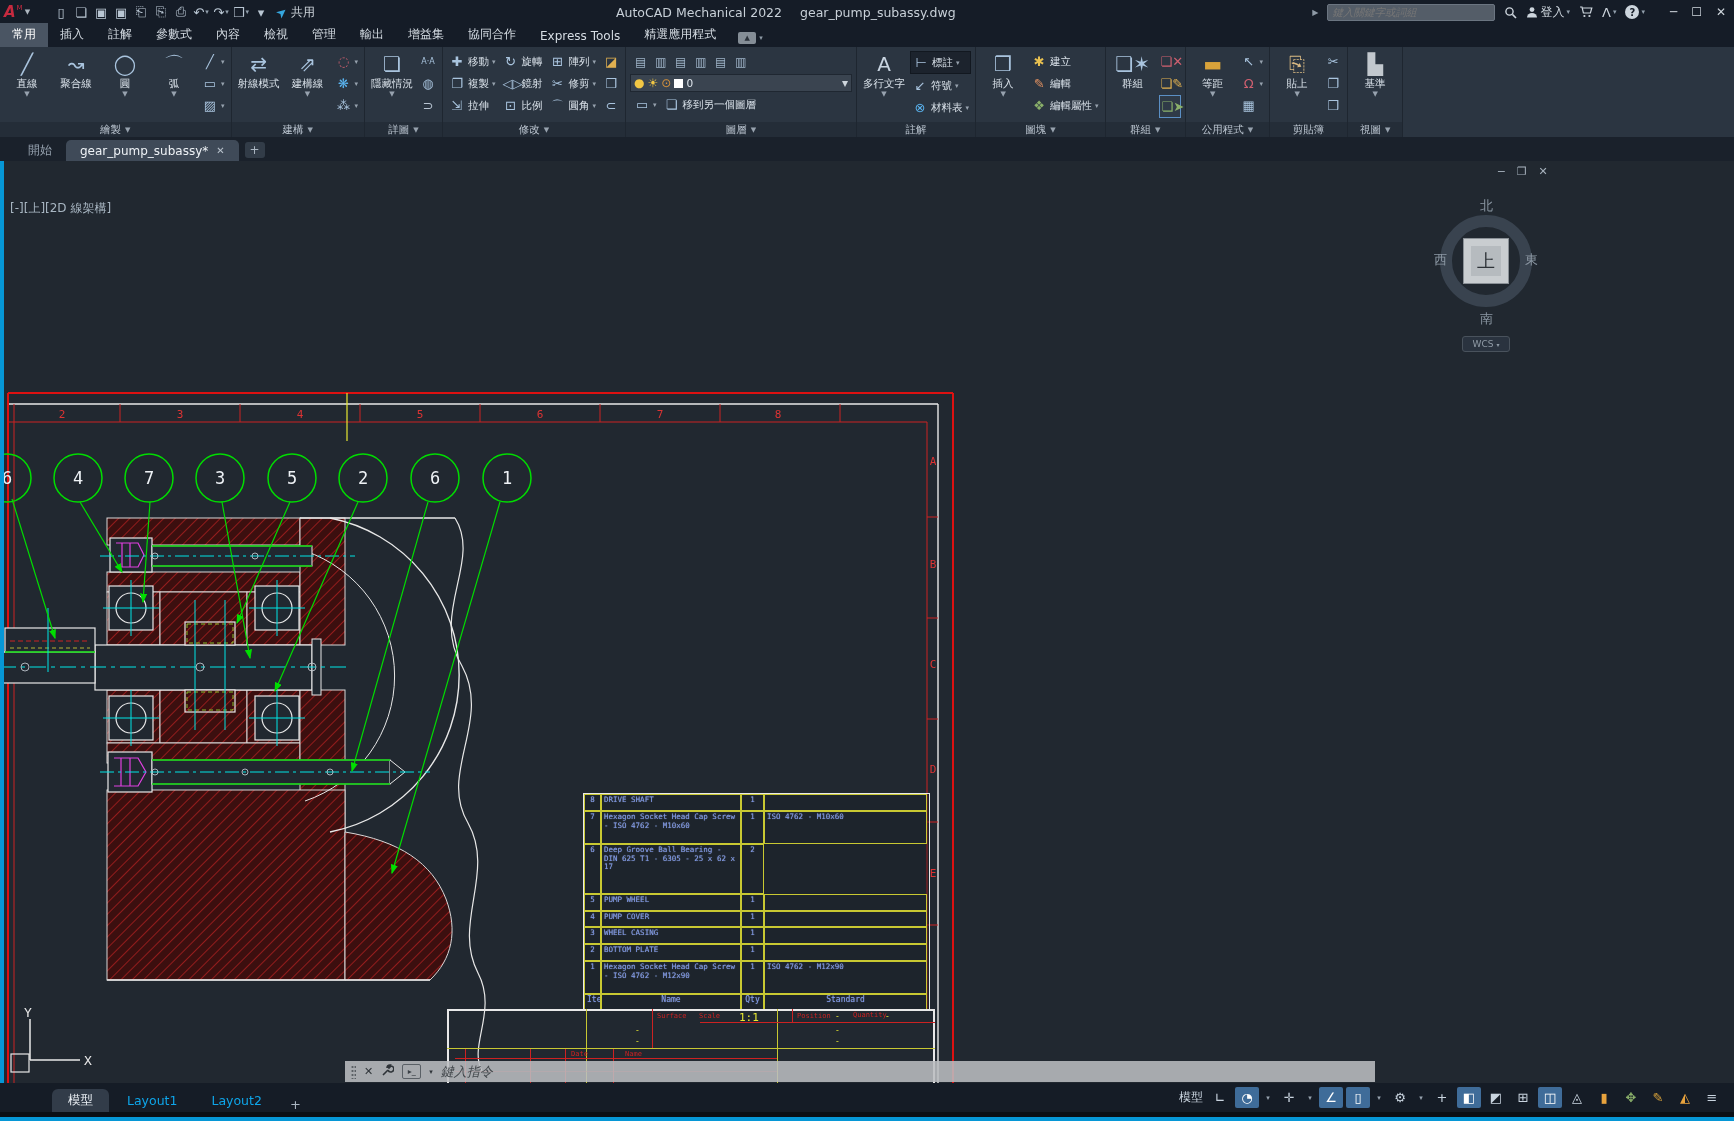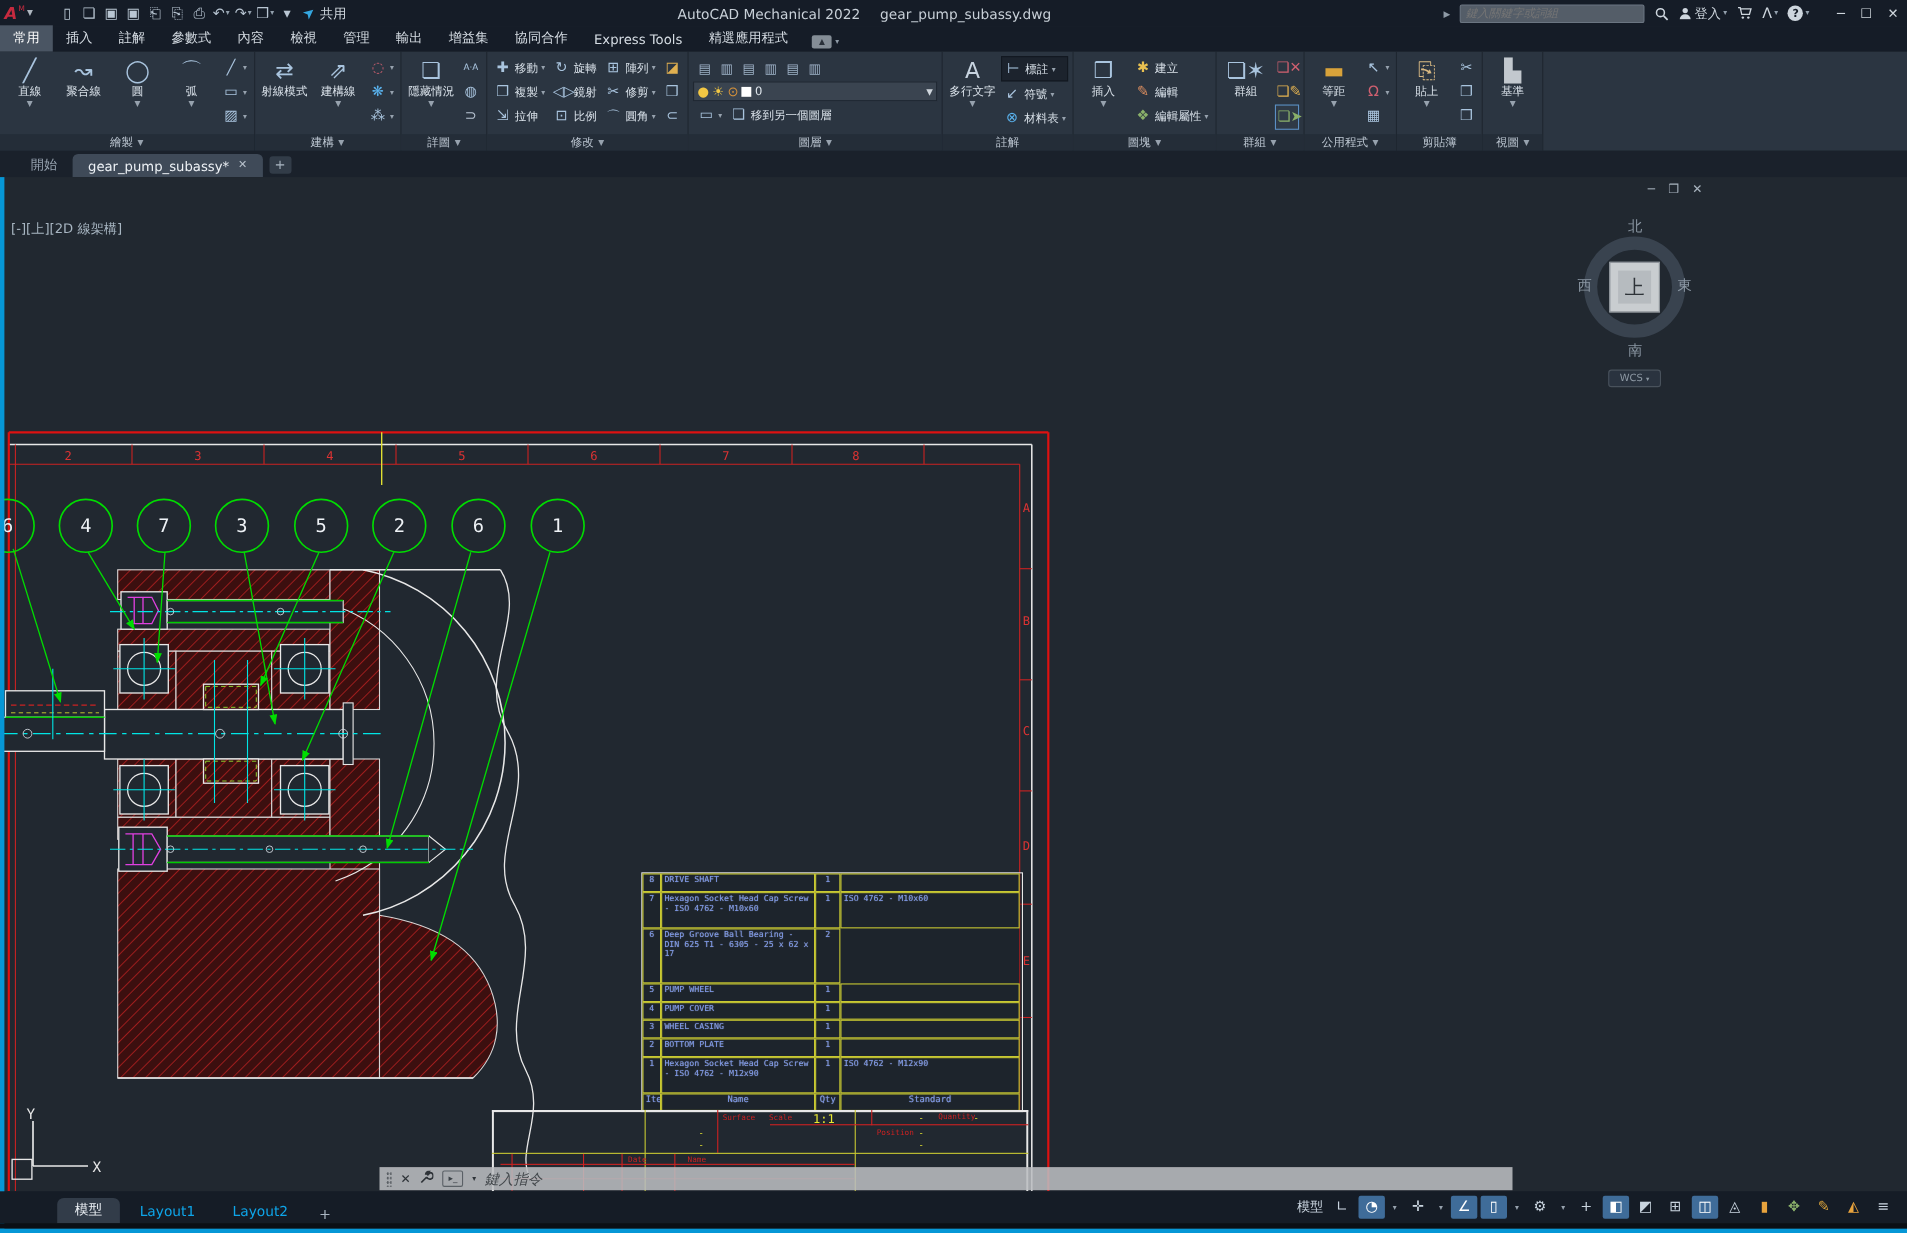"Position" span.ttxt { top: 17px -> 3px }
